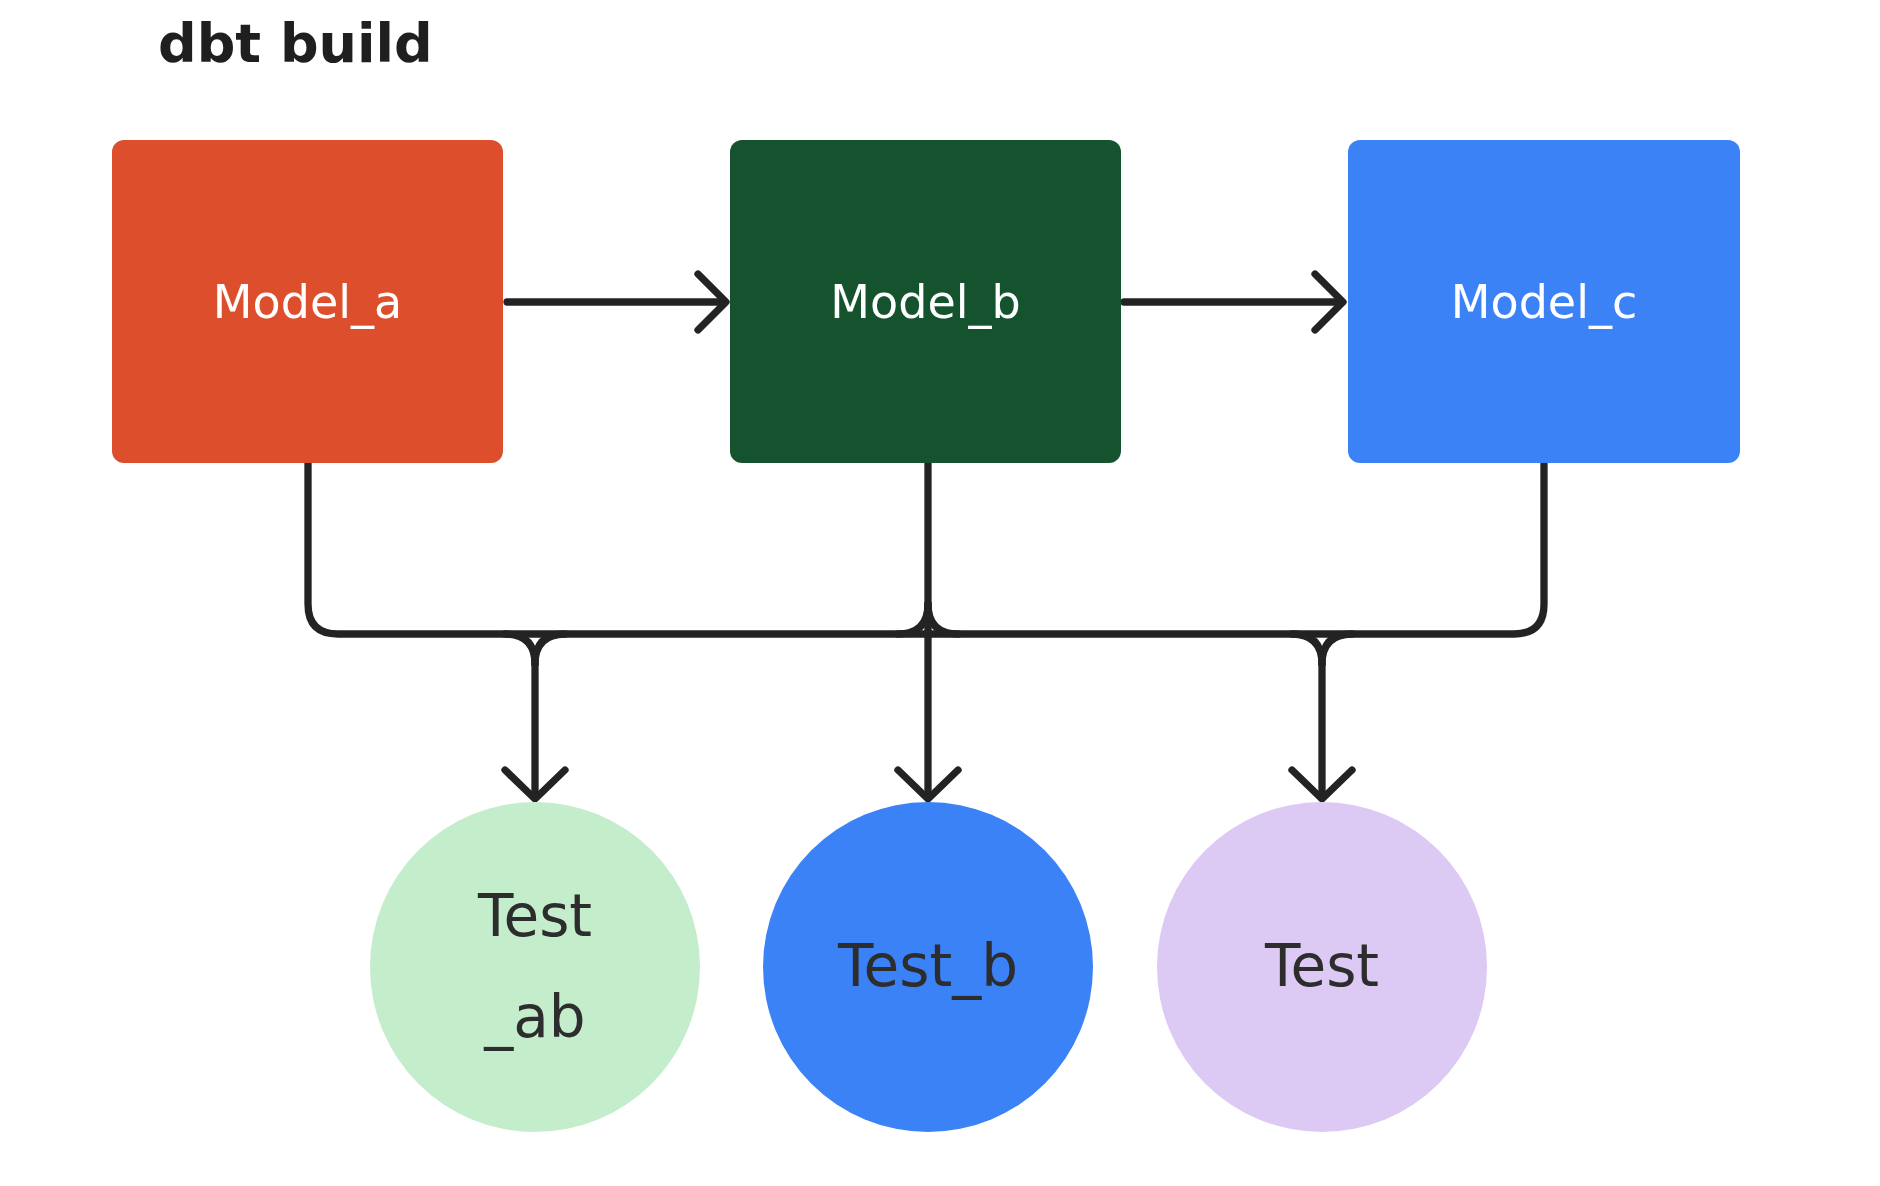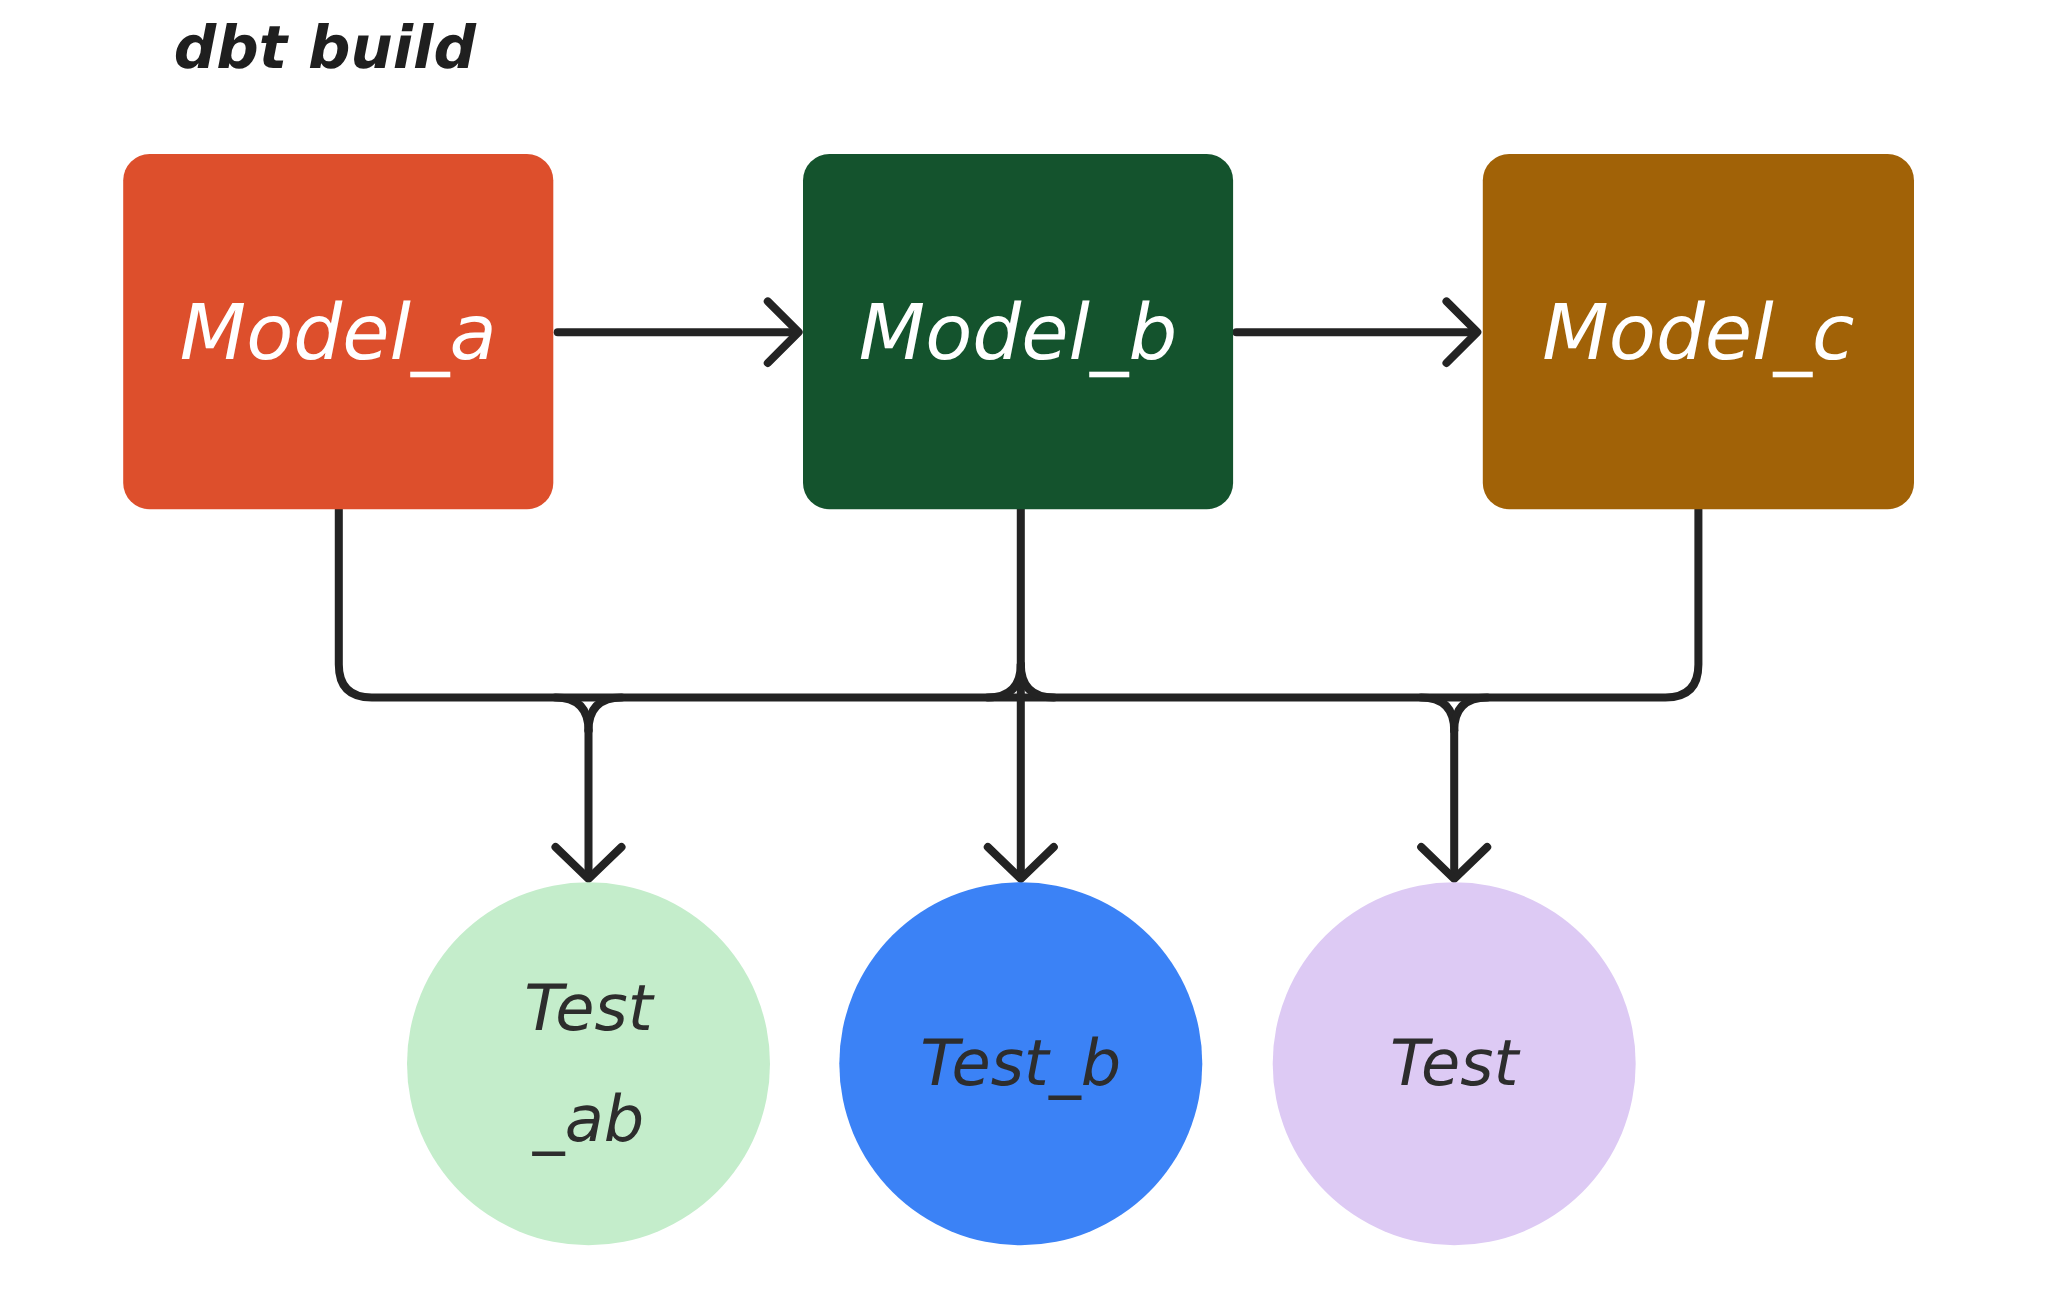"dbt build" .canvas { font-style: italic -> none }
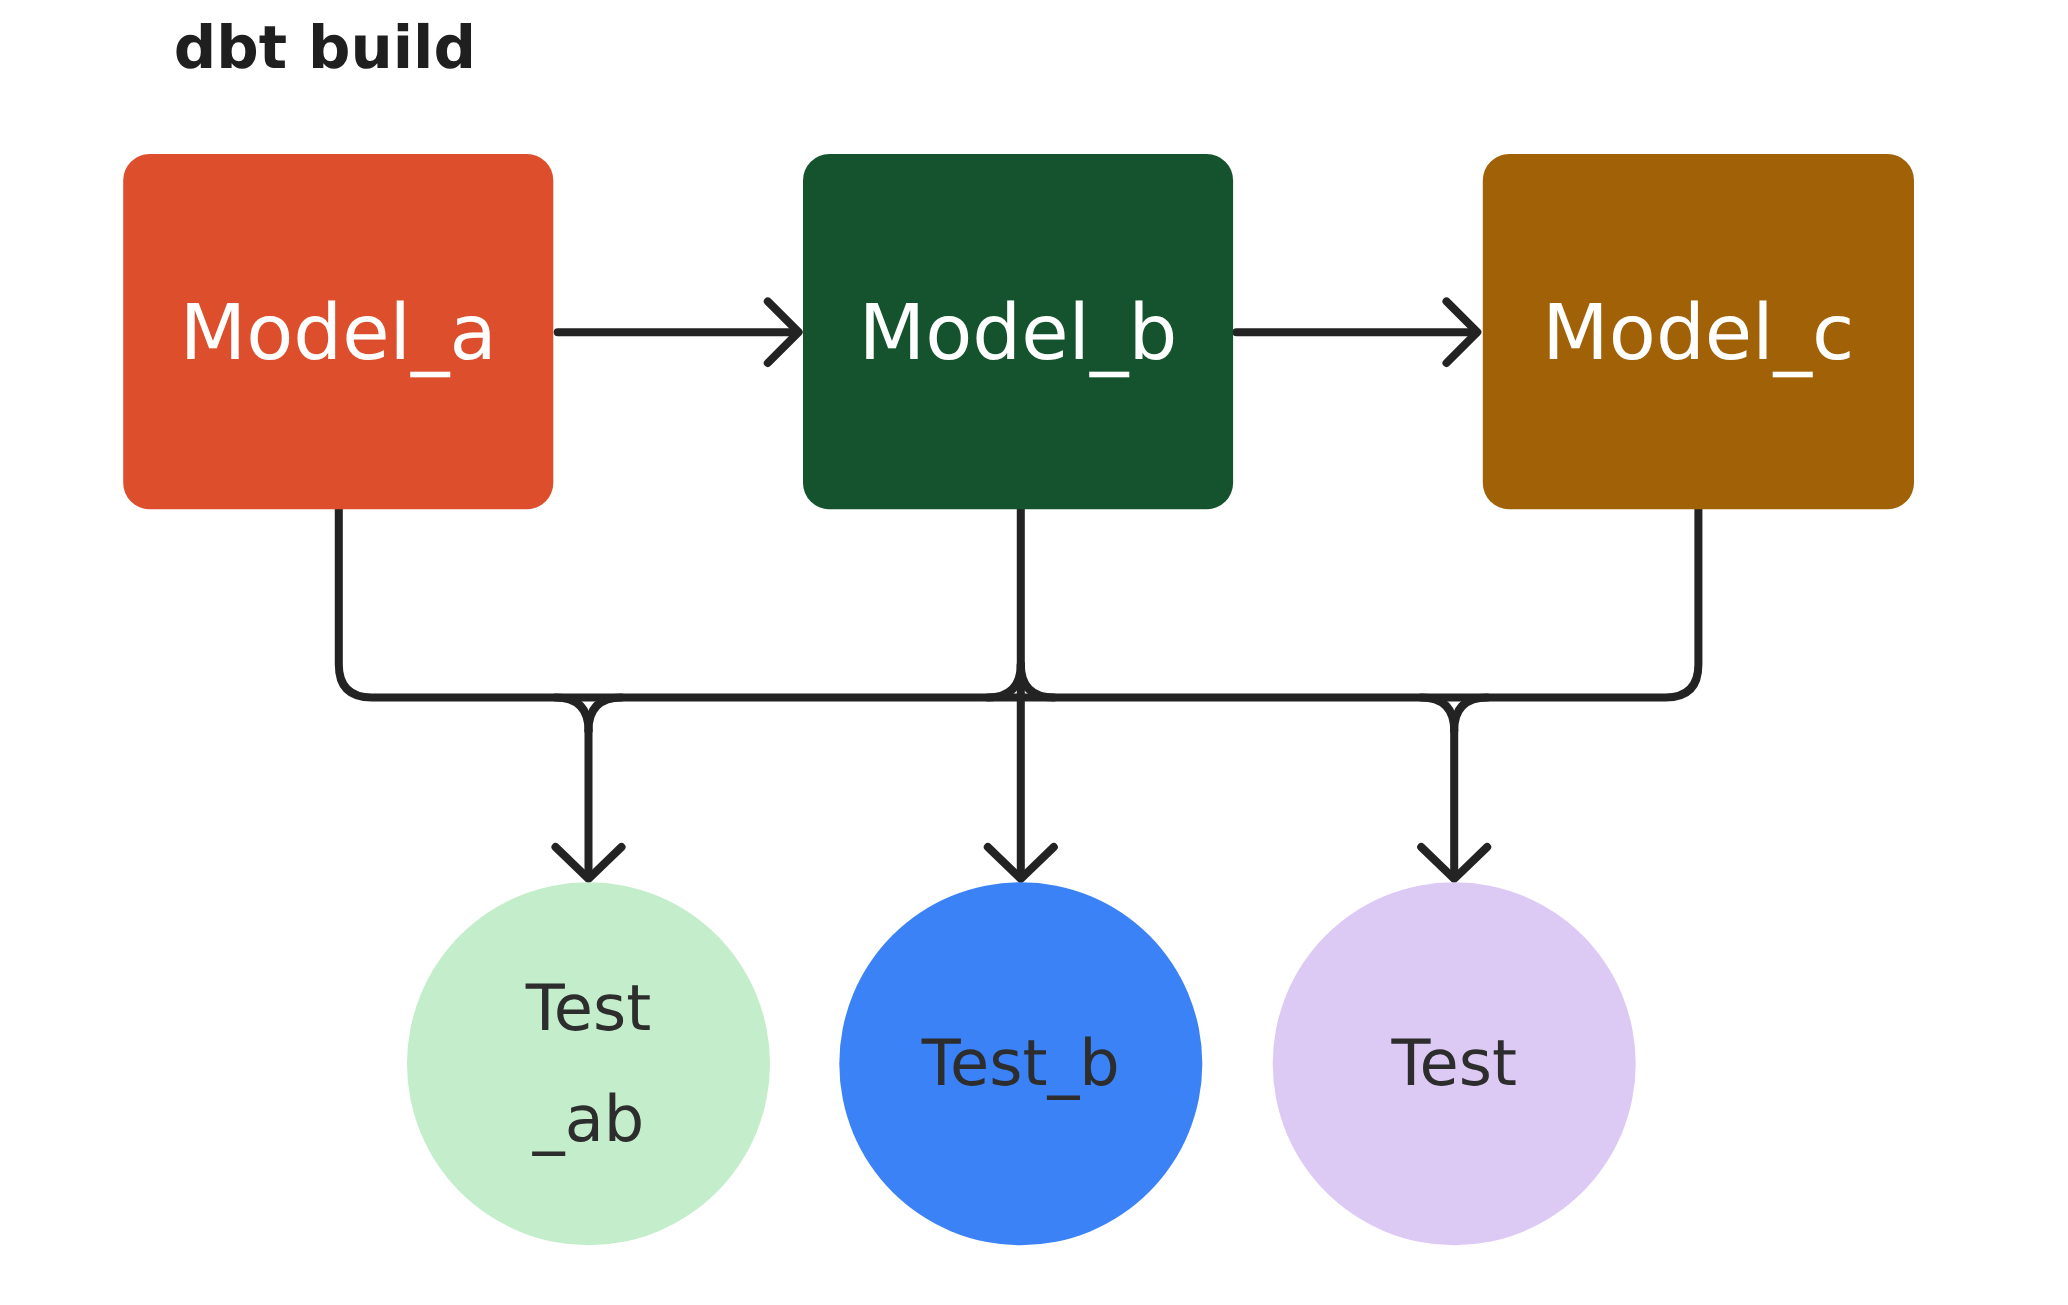"Model_a" .node { border-radius: 24px -> 12px; font-size: 70px -> 46px }
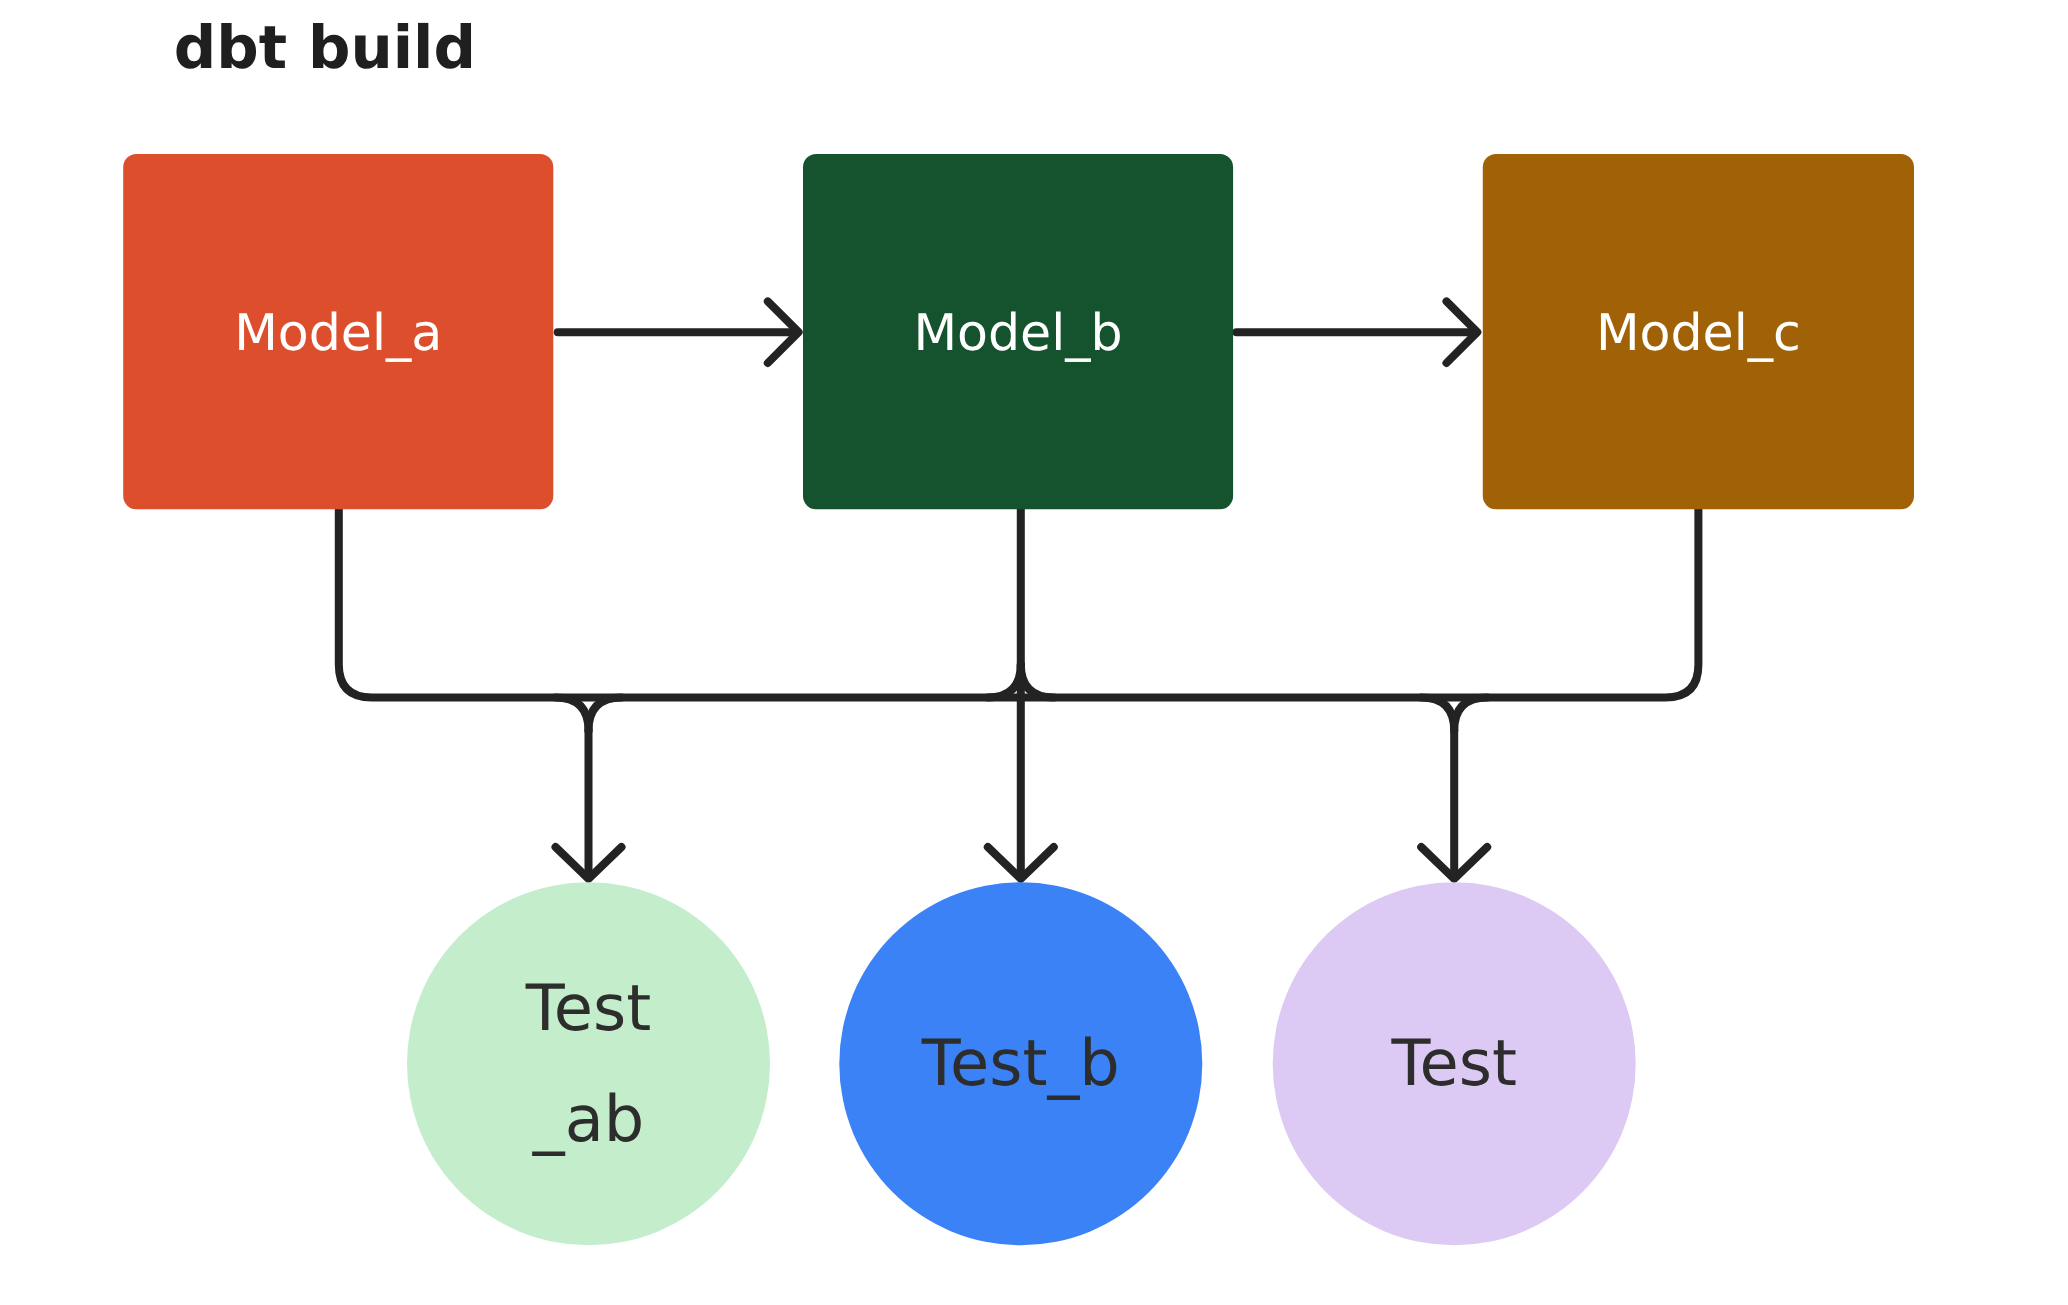"Model_c" div.node { background-color: #a16207 -> #3b82f6 }
